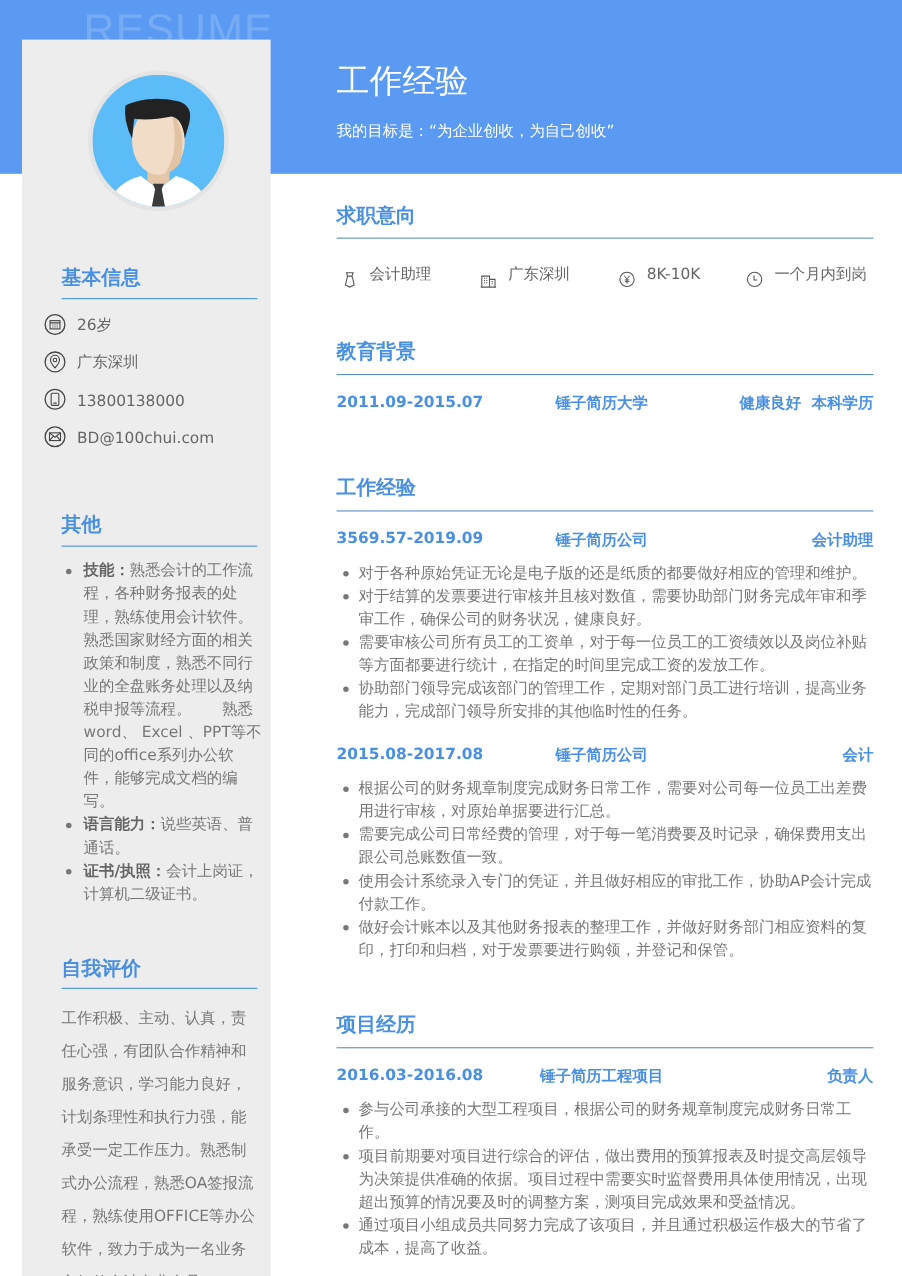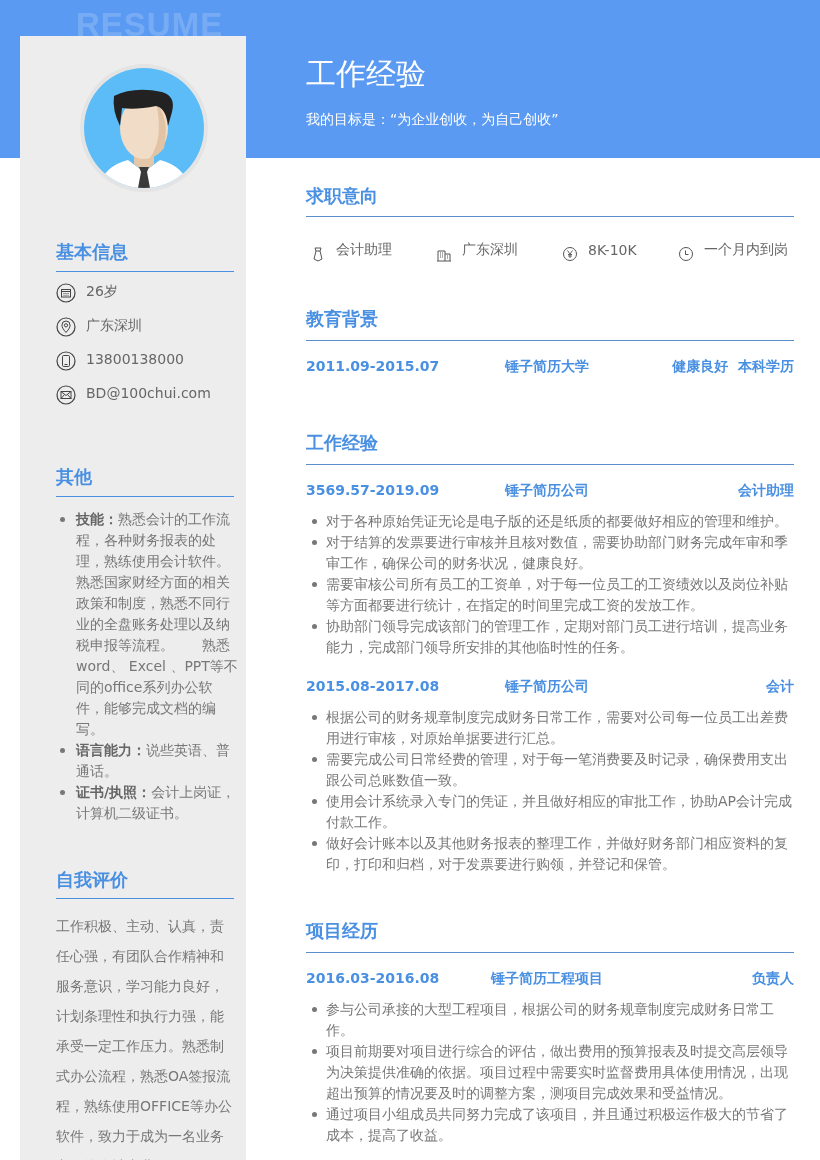"RESUME" .watermark { font-size: 33px -> 39px; font-weight: bold -> normal }
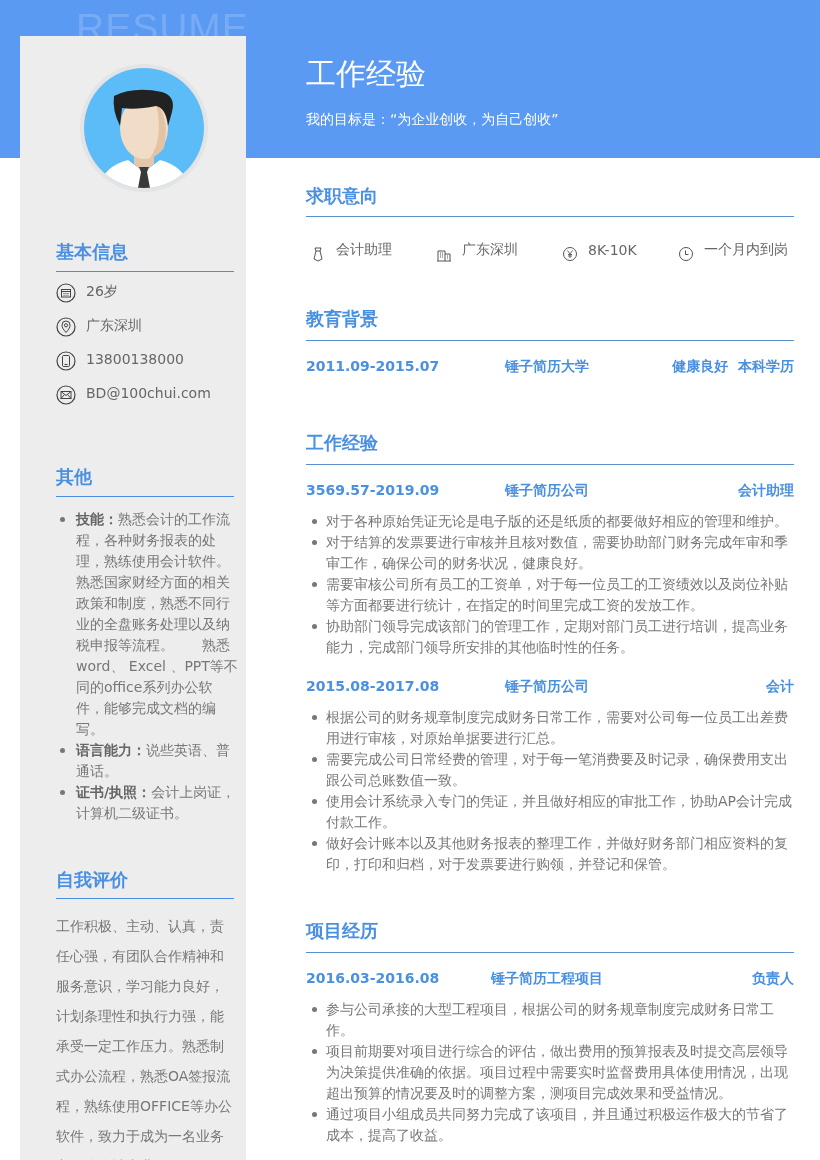"26岁" .info-row { align-items: flex-start -> flex-end; left: 36px -> 20px }
